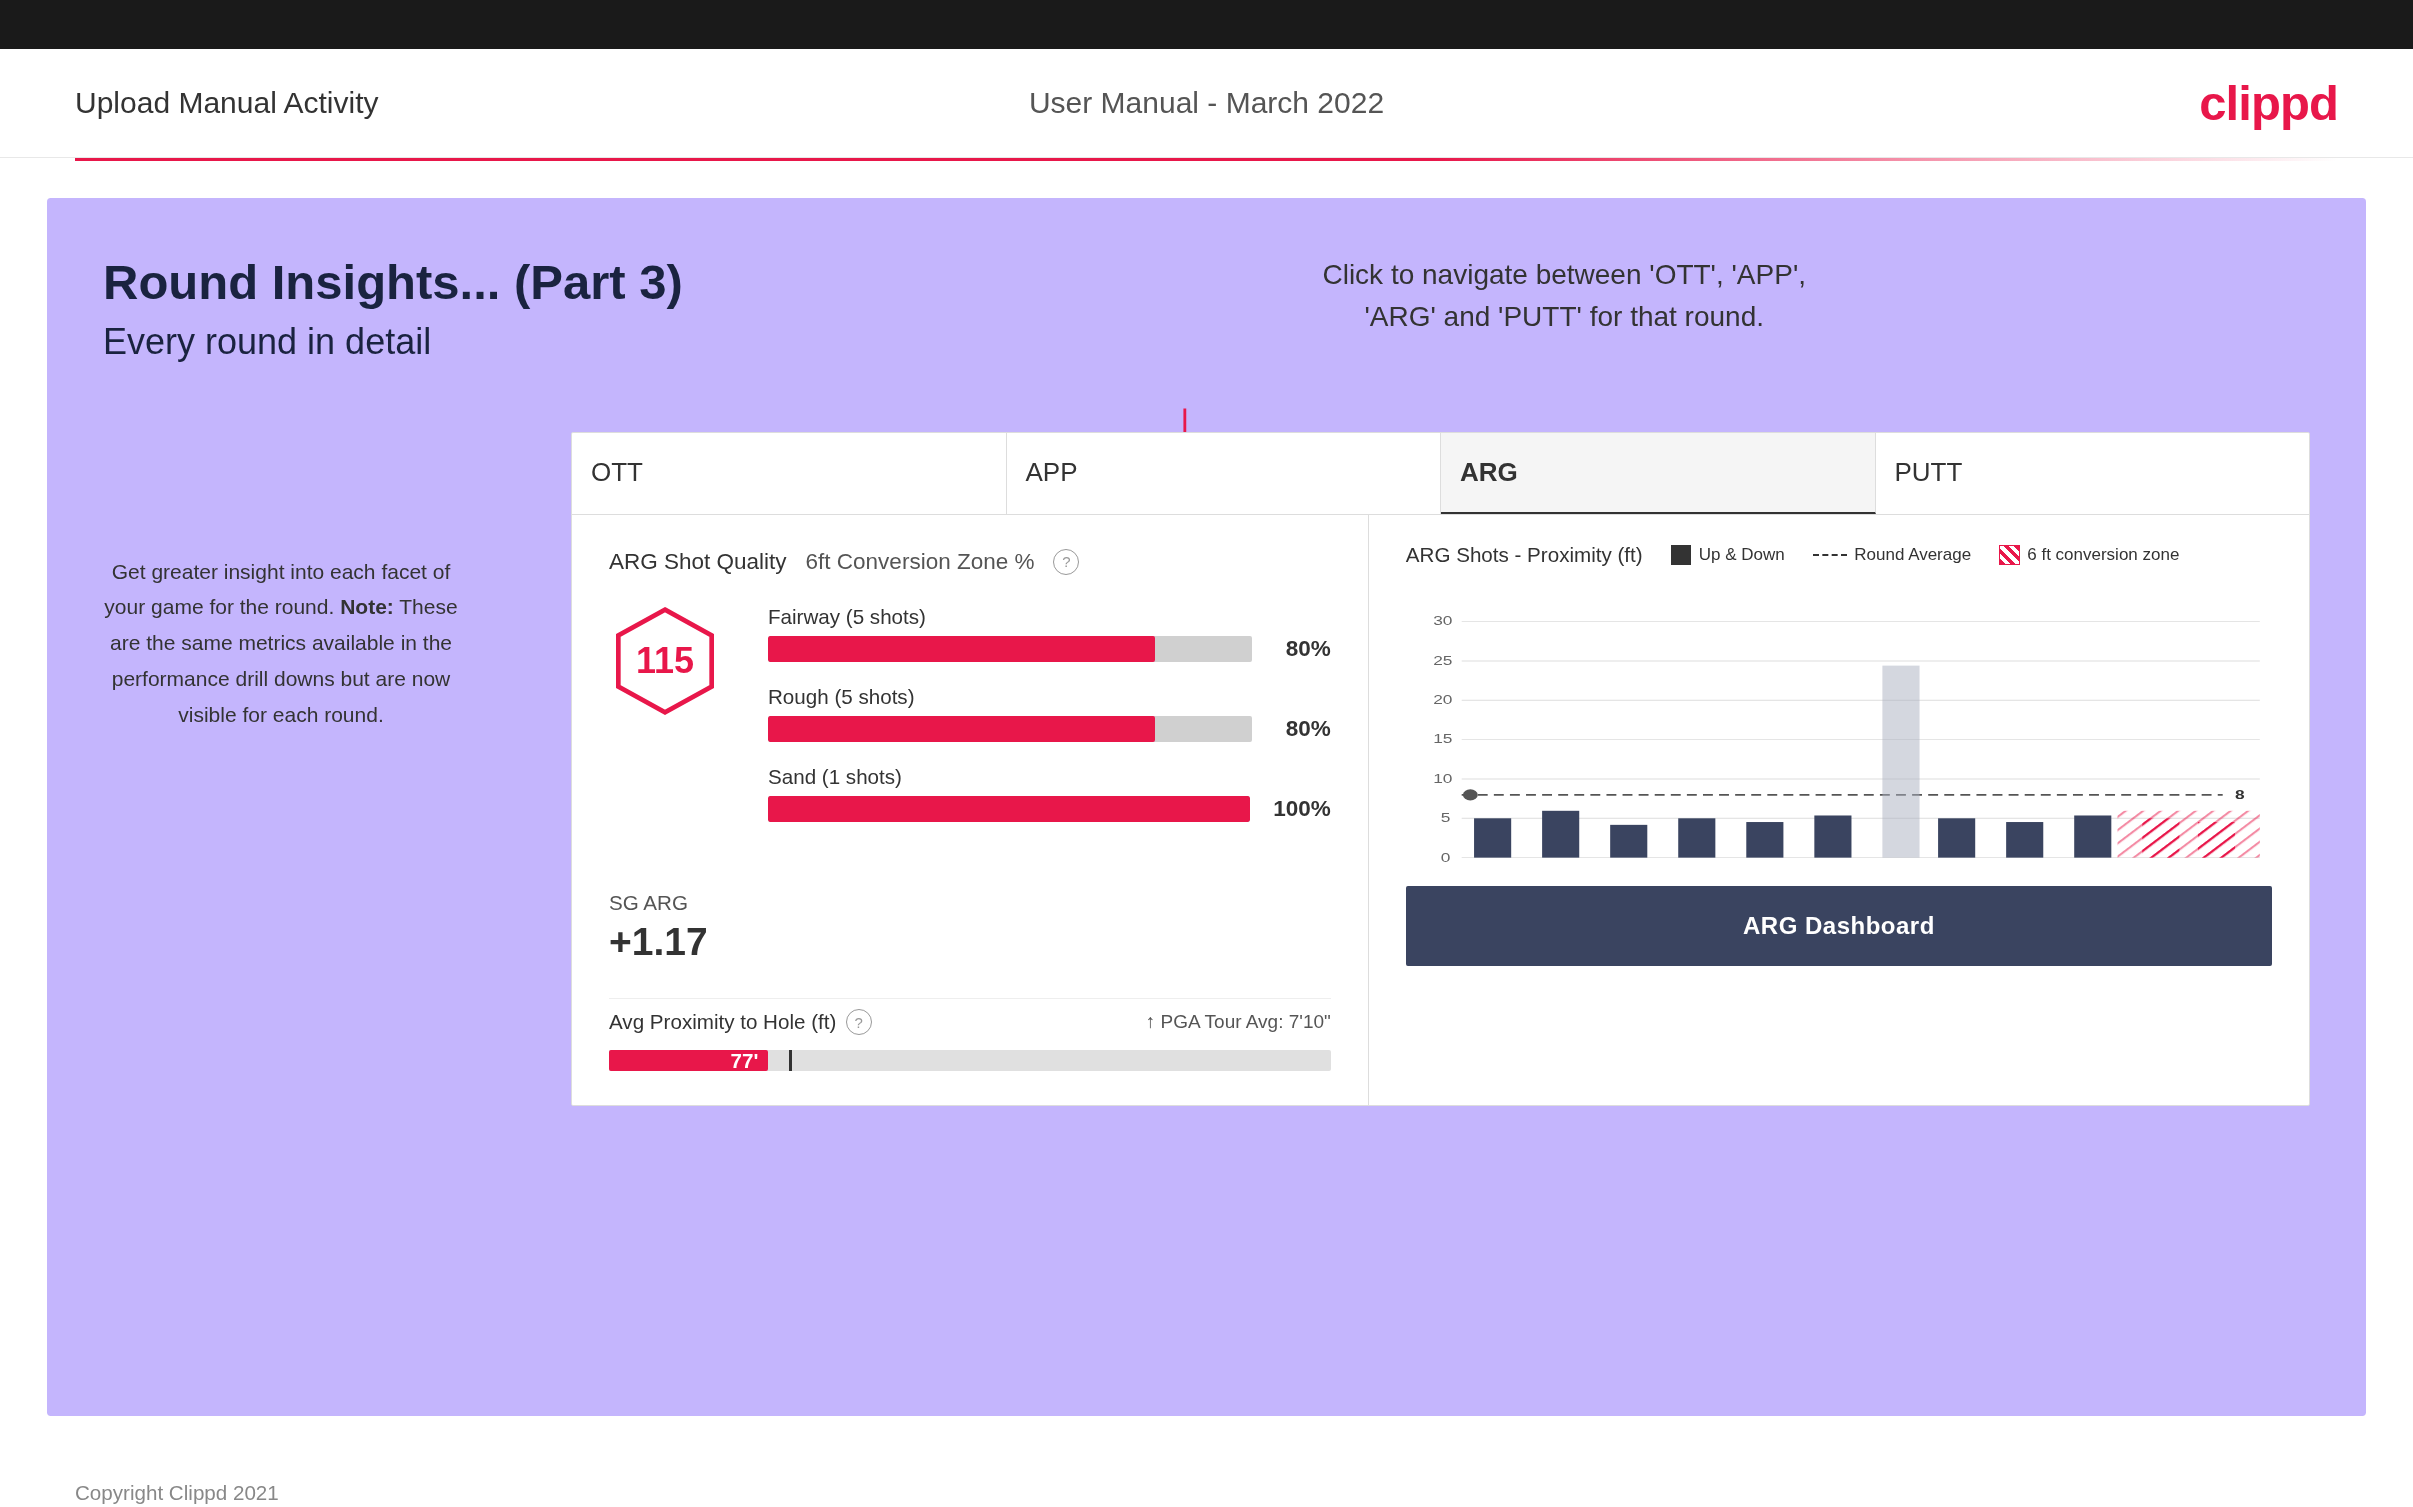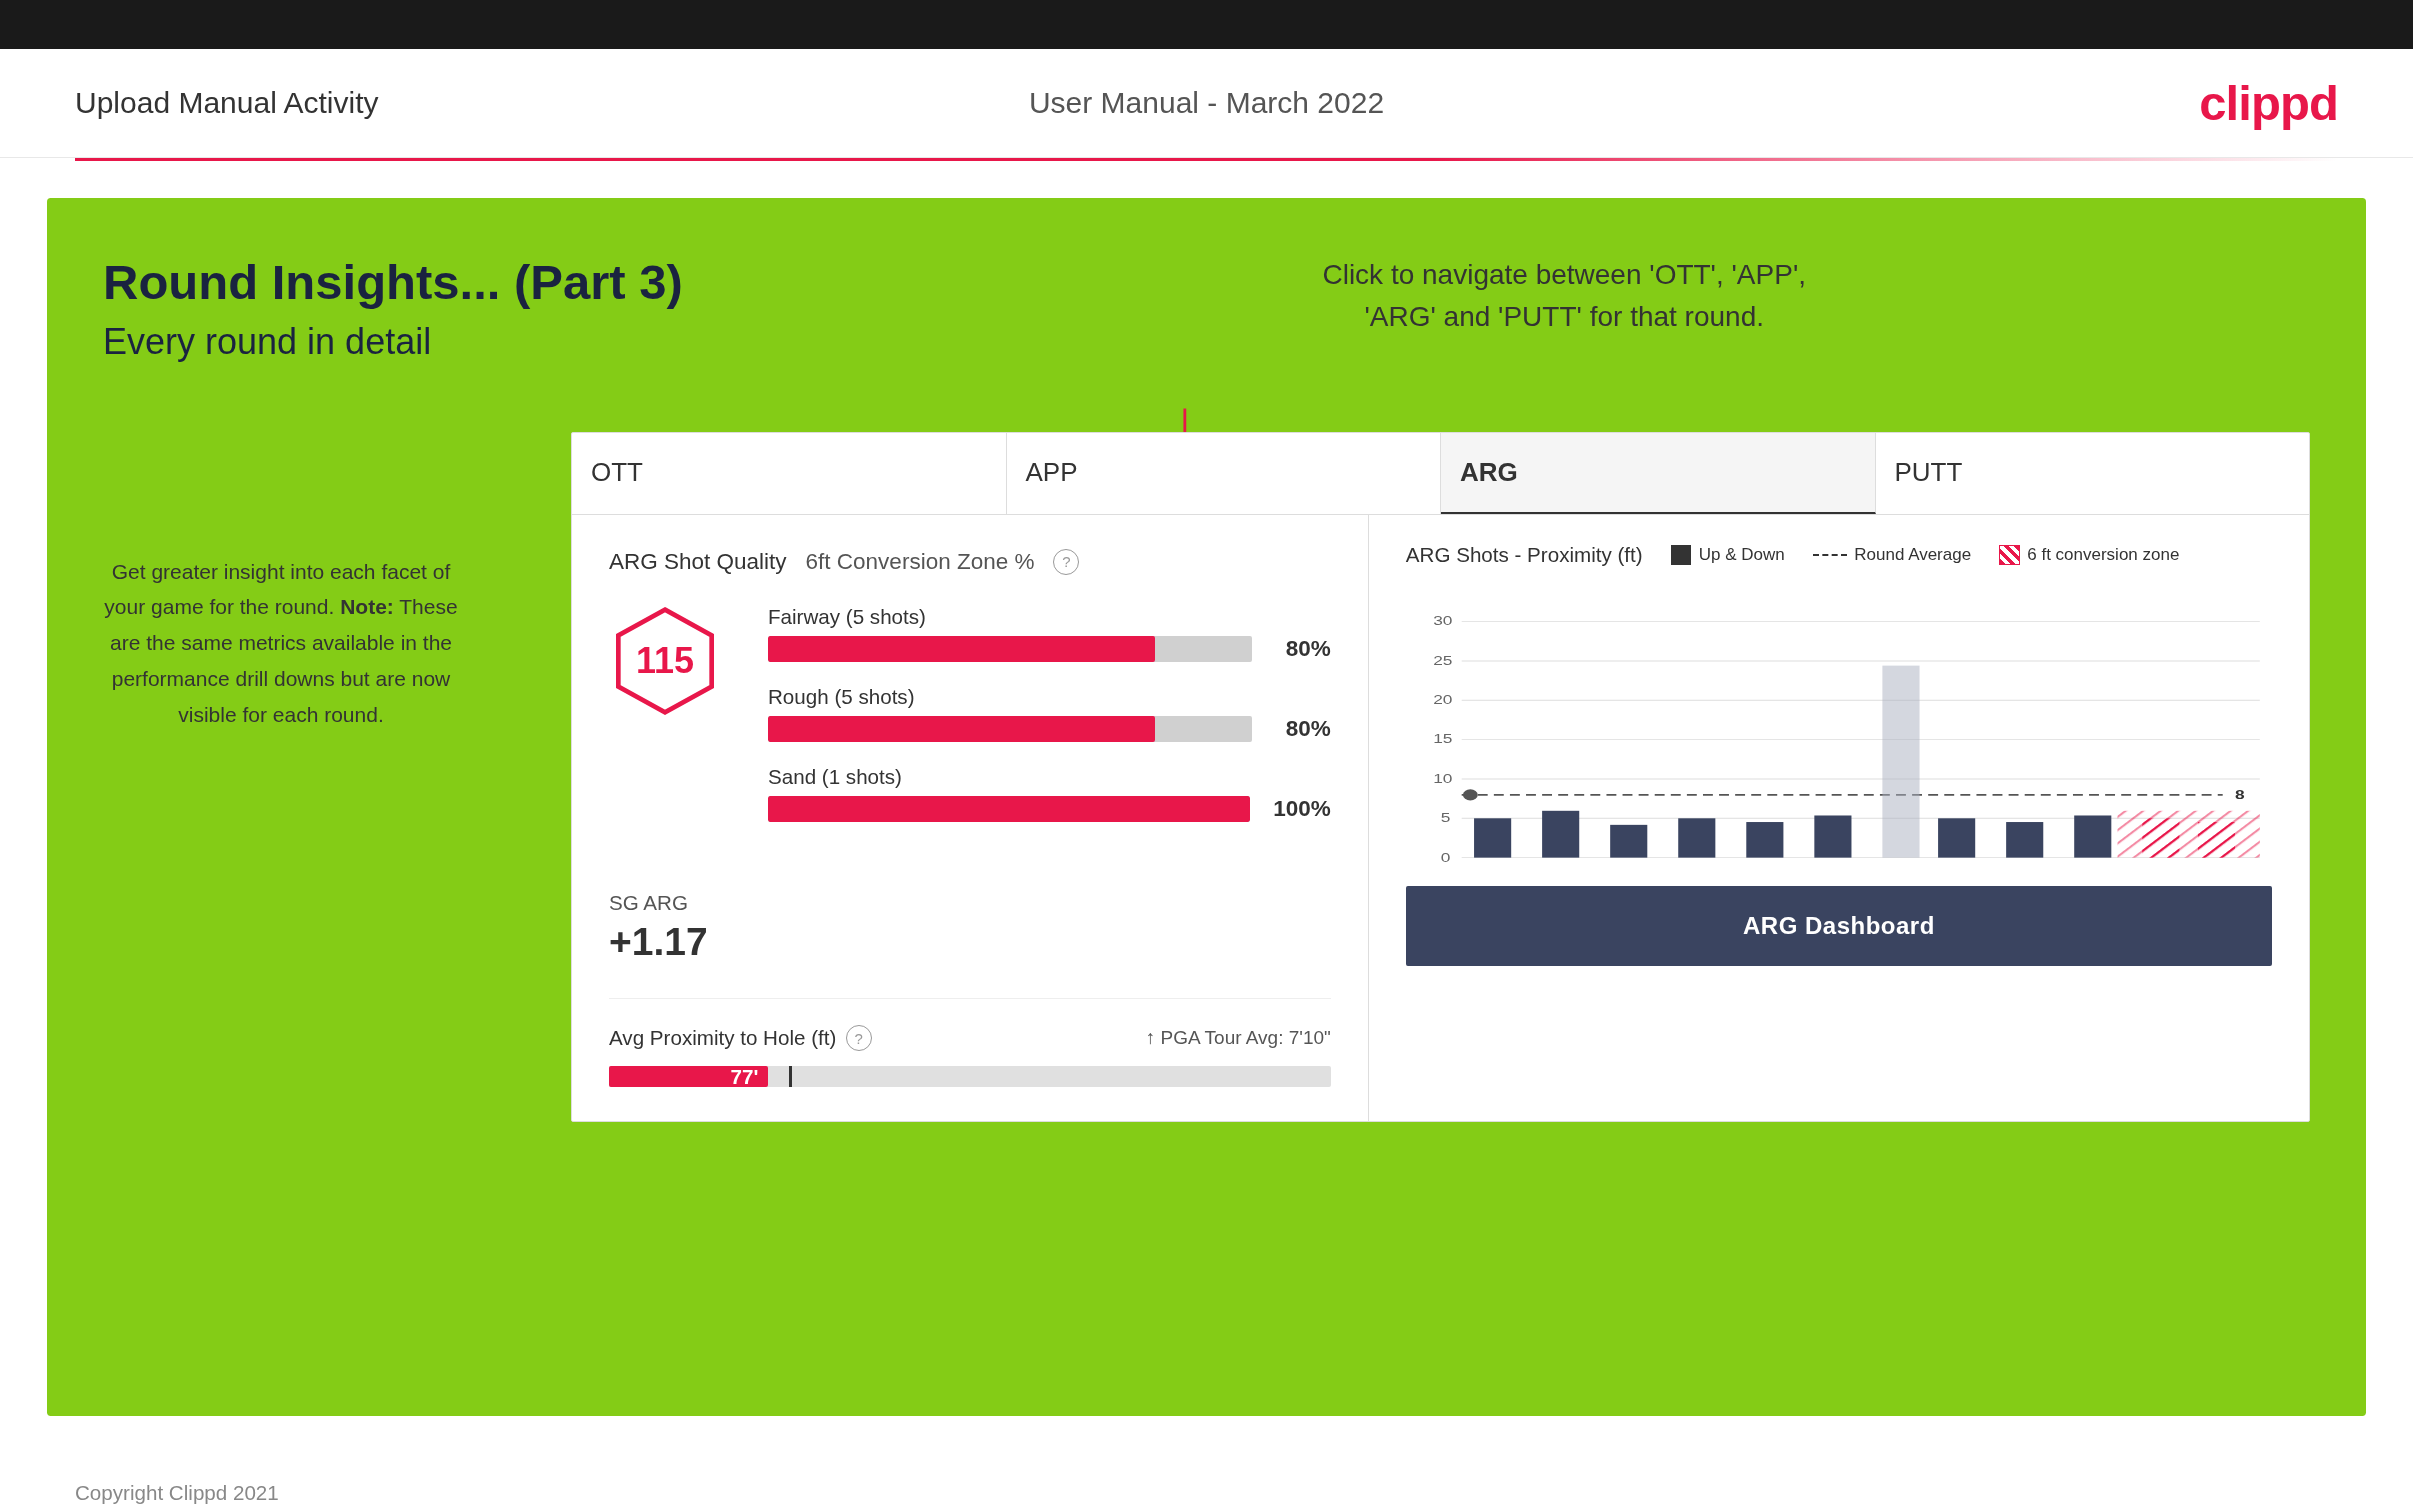"Round Insights... (Part 3)" .main-content { background: #84cc16 -> #c4b5fd }
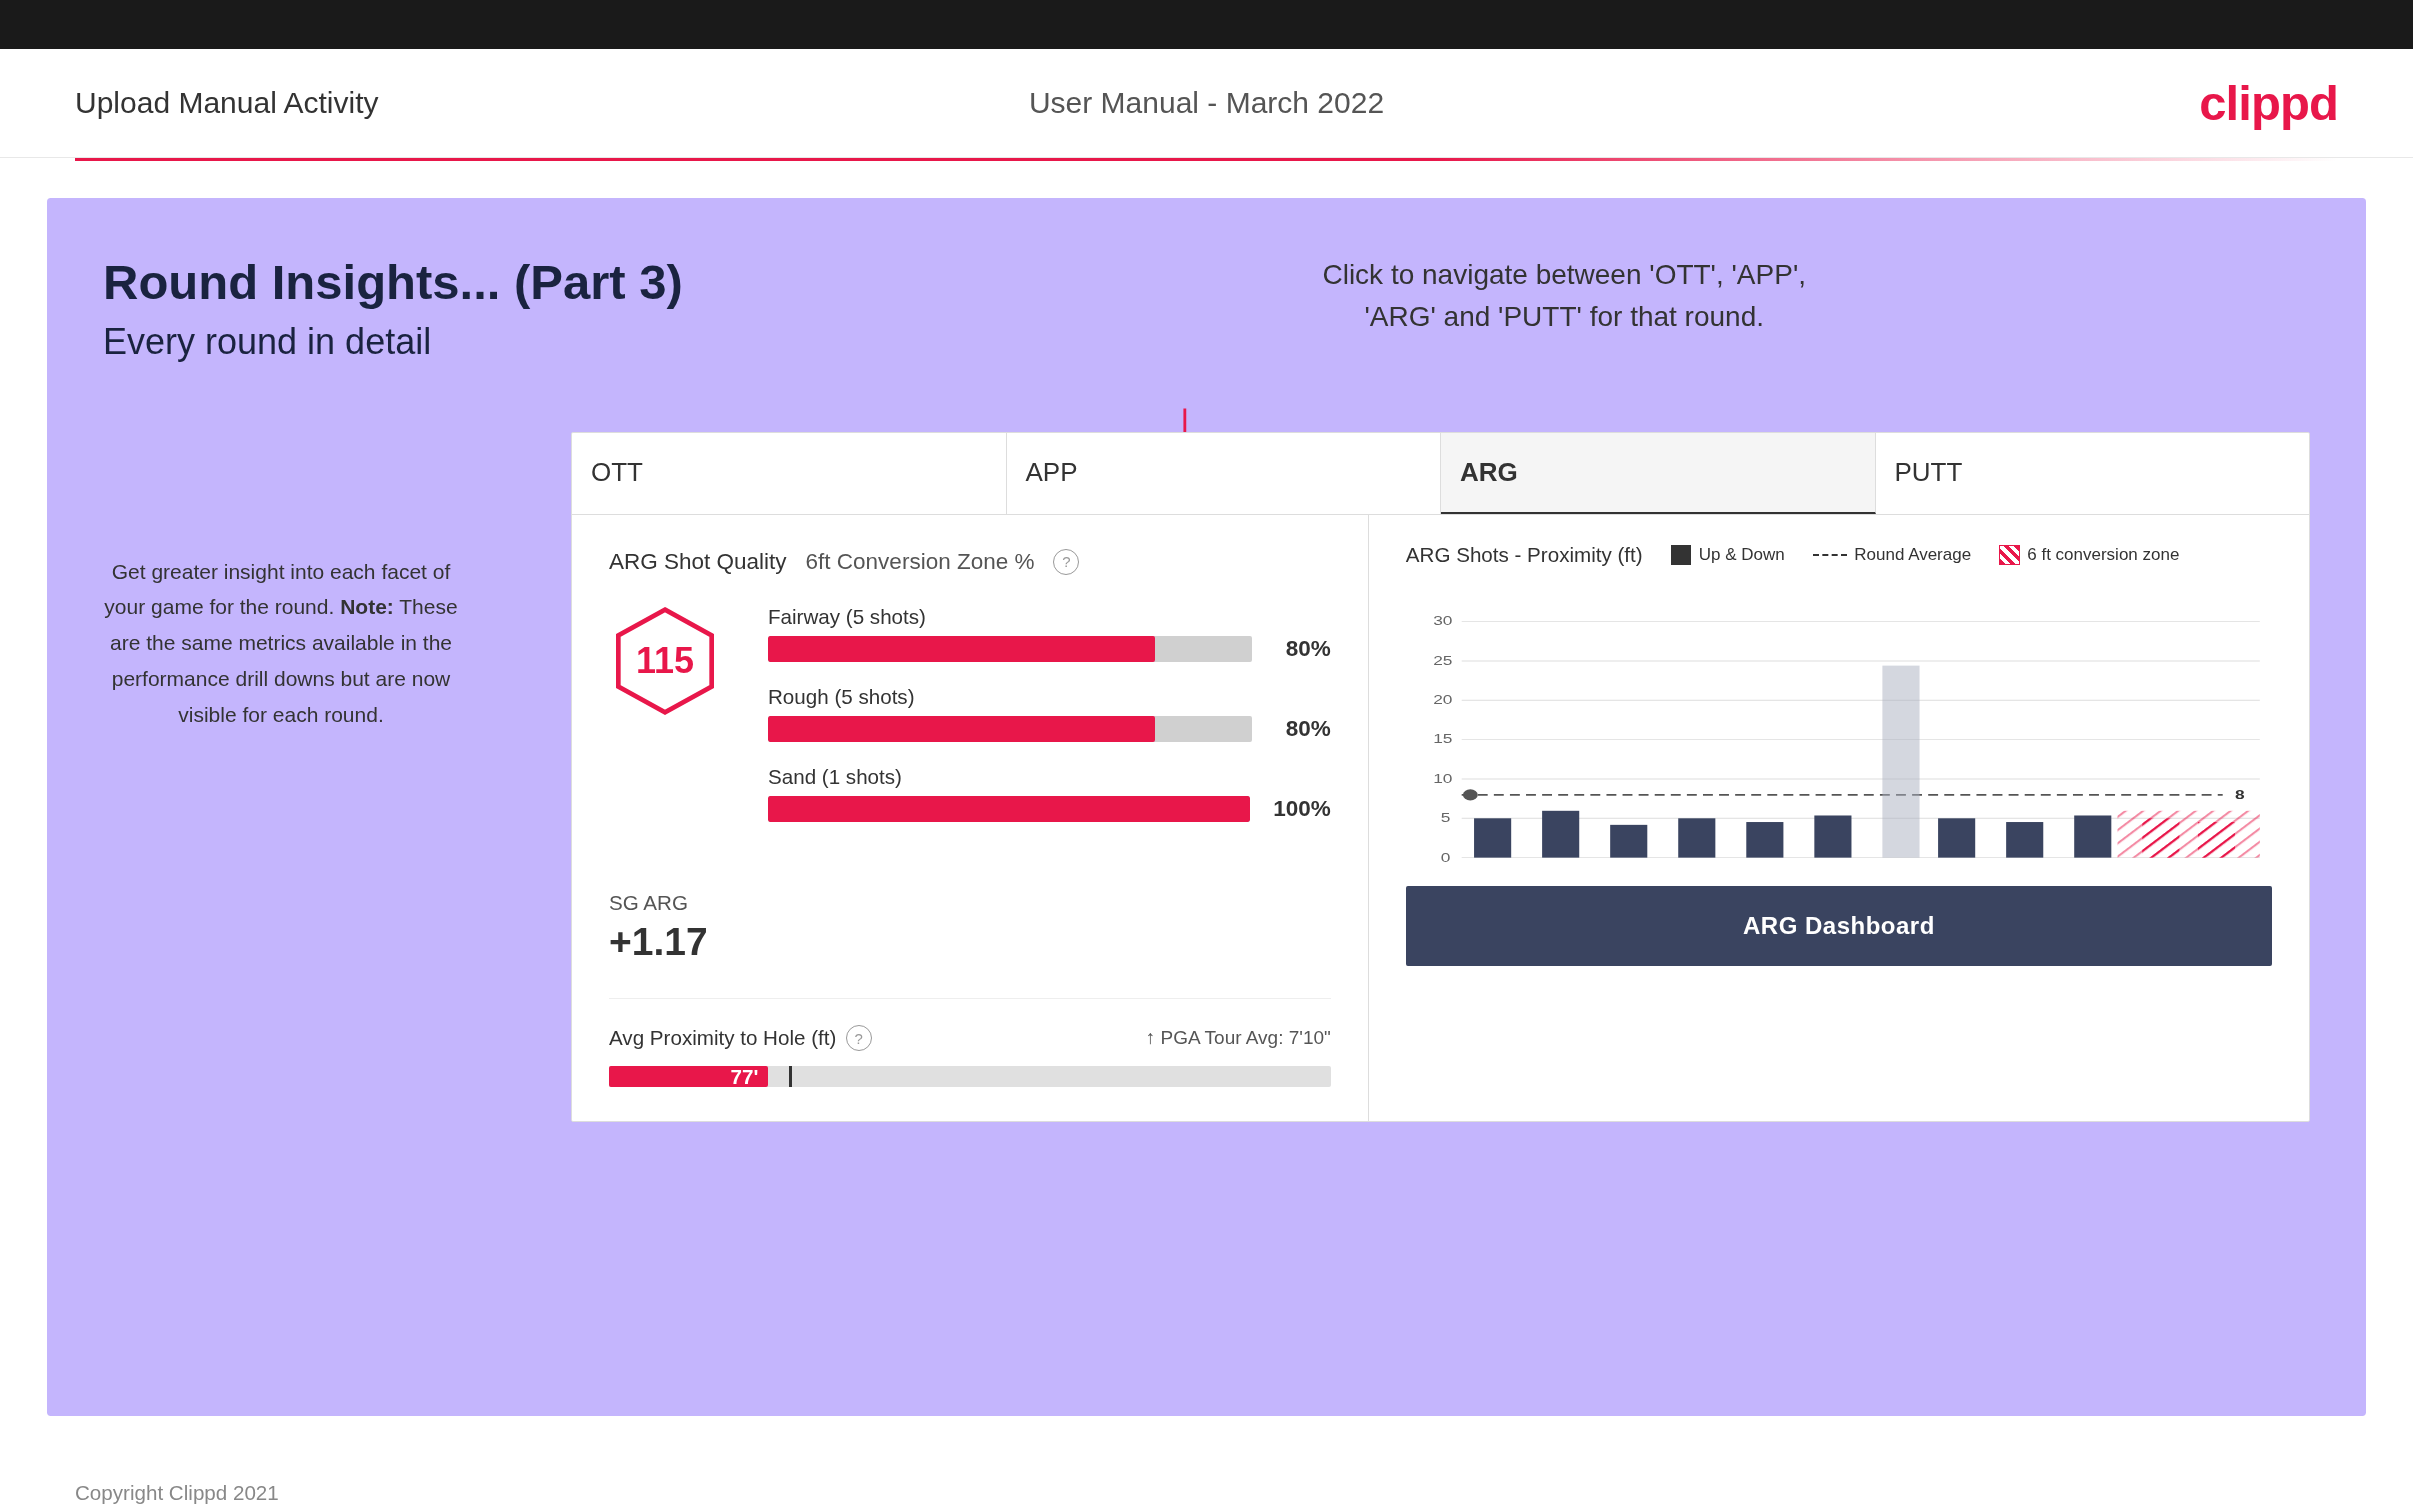"Avg Proximity to Hole (ft)" .proximity-section { padding-top: 26px -> 10px }
